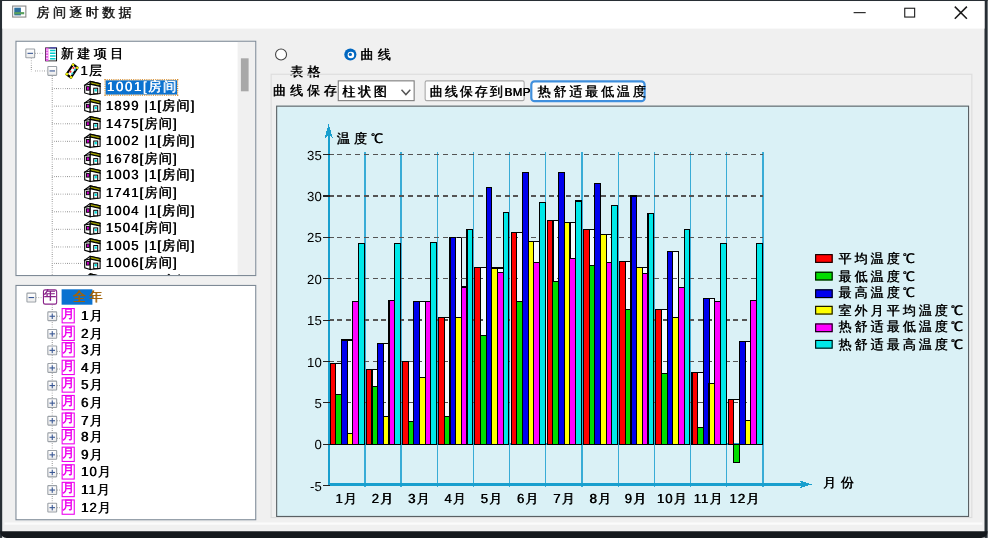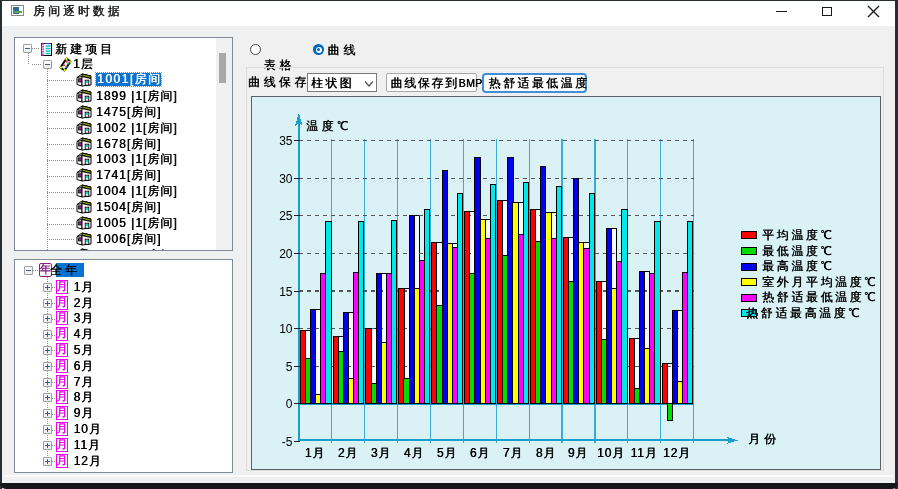"全年" div.tx { color: #000000 -> #a16207; left: 35px -> 51px }
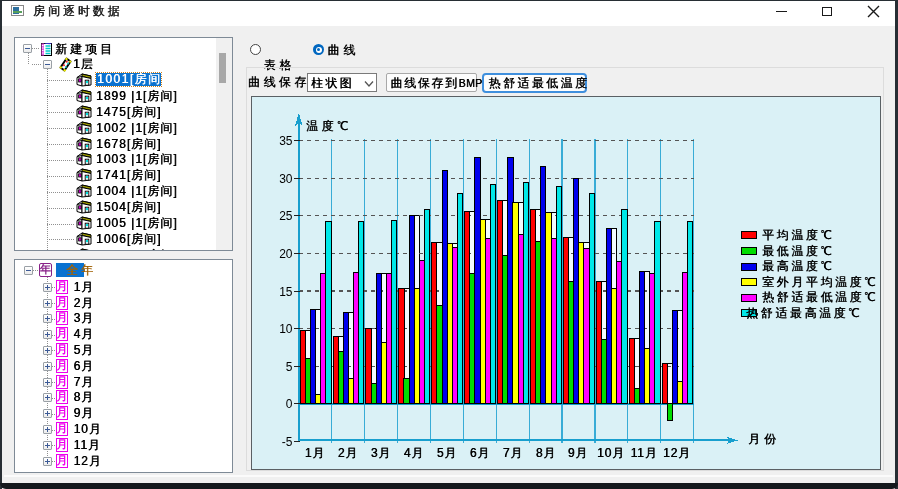"热舒适最高温度℃" div.tx { left: 746px -> 762px }
